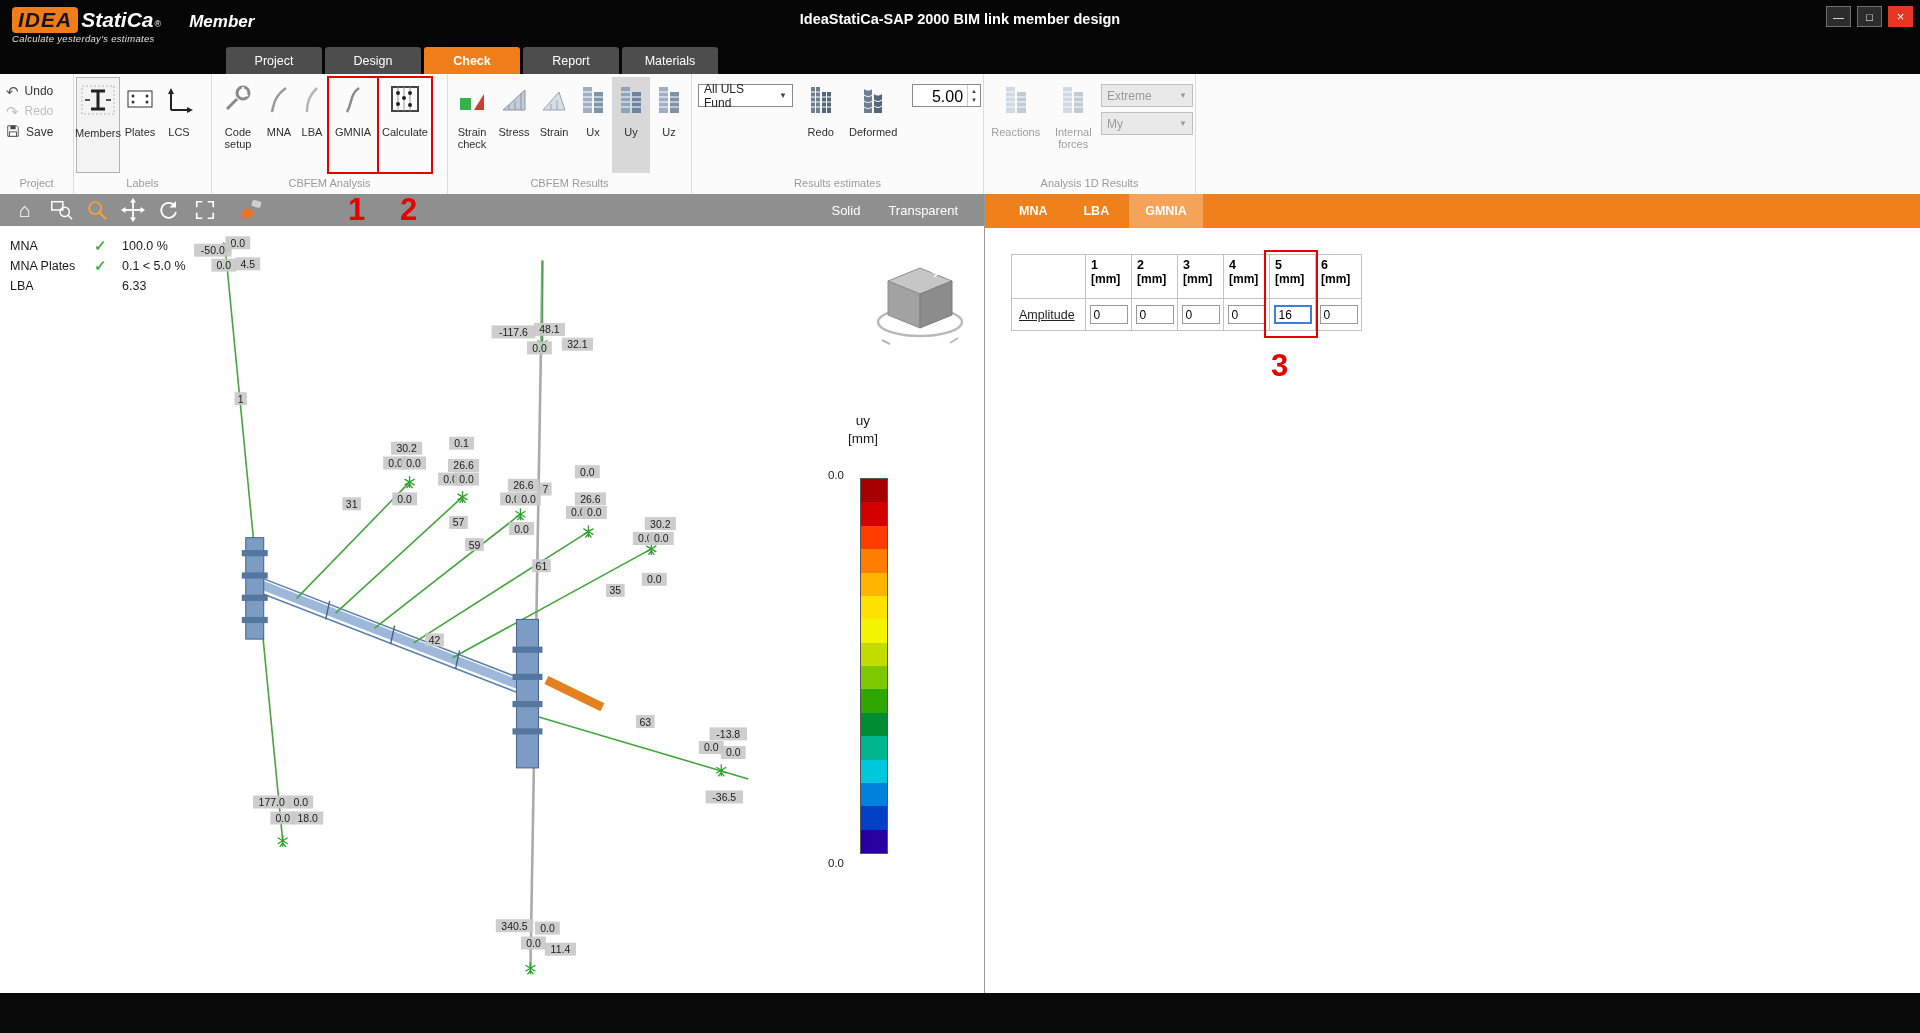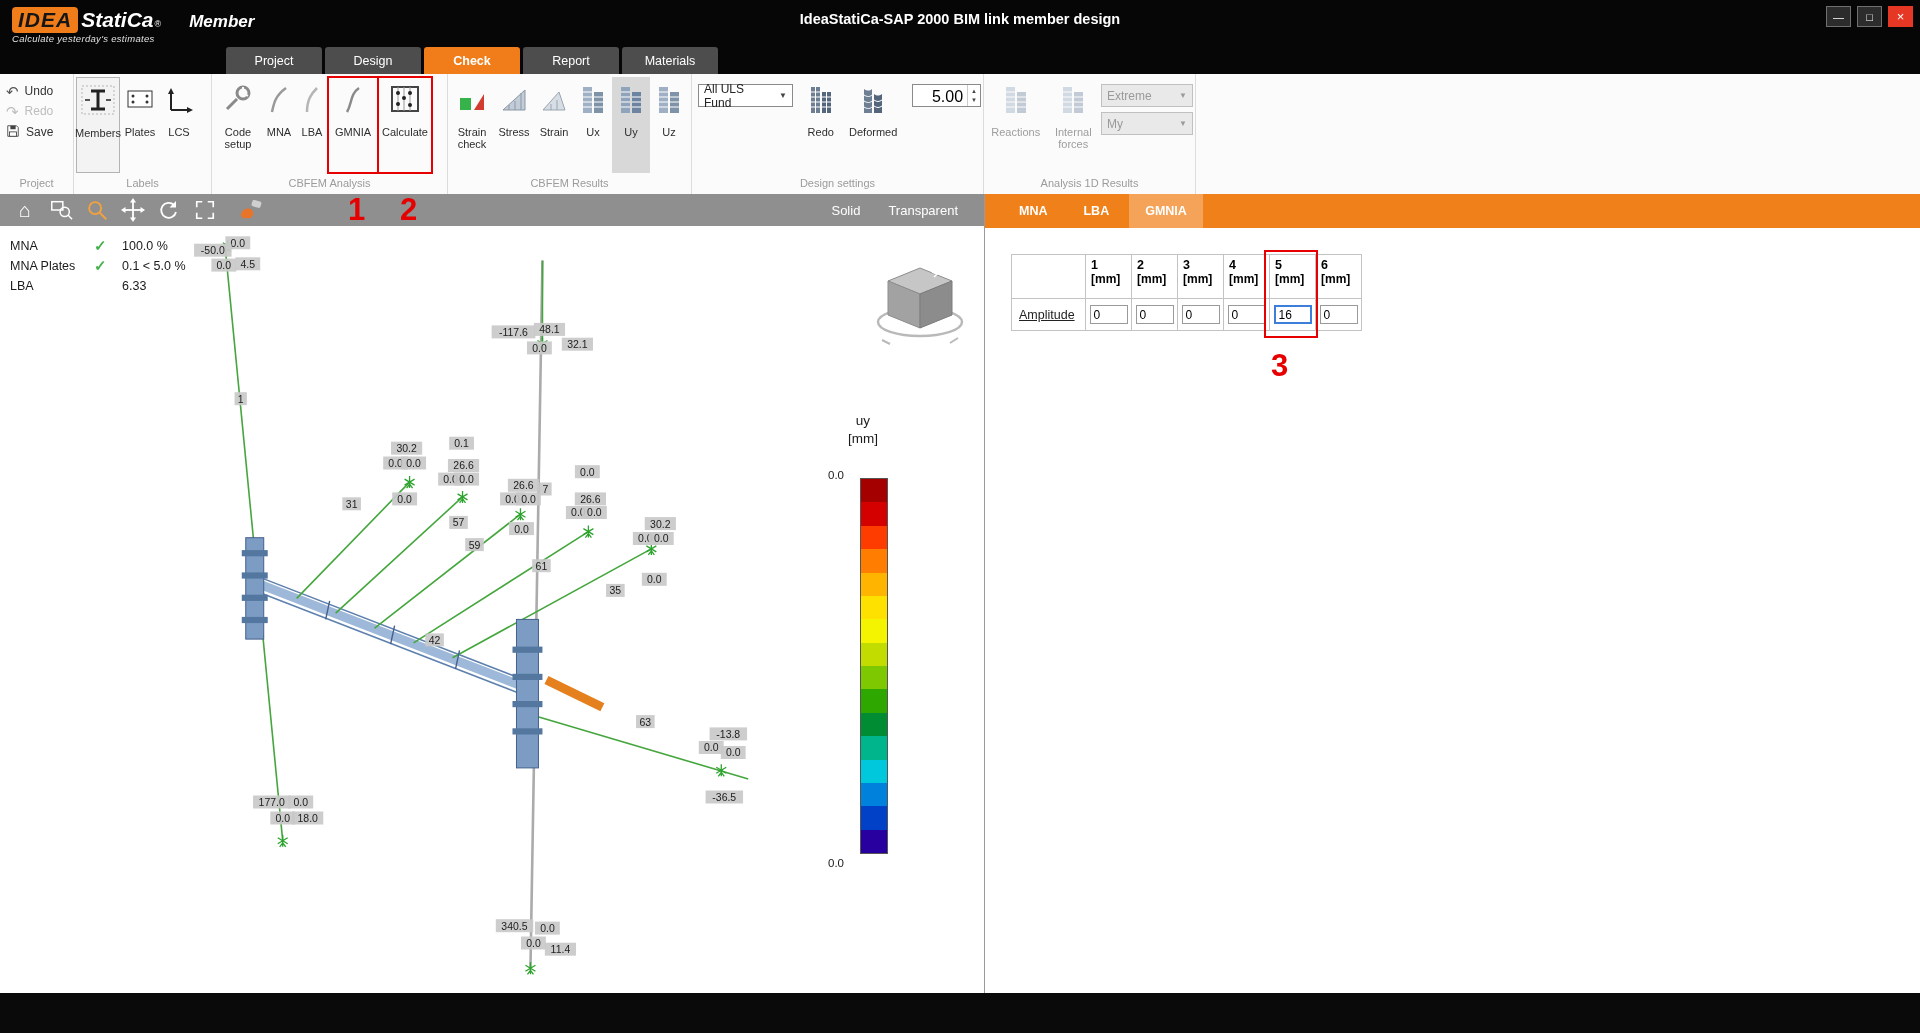"Design settings" div.rgroup-label { text: Design settings -> Results estimates }
